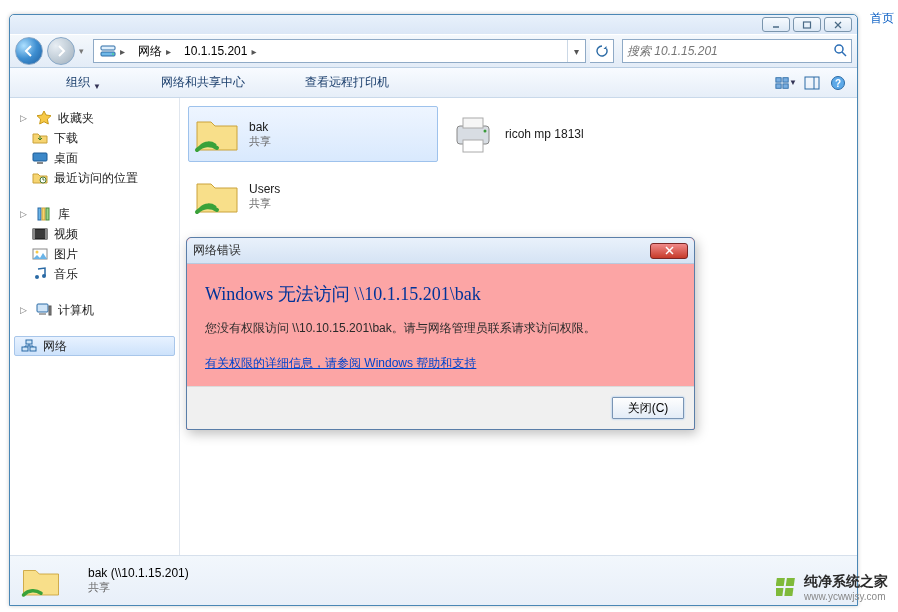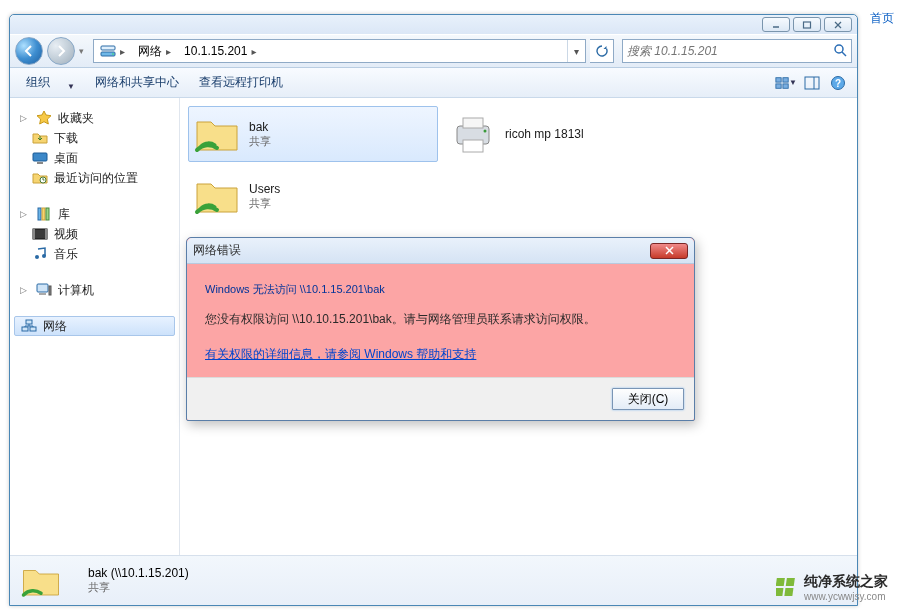"组织" .tbtn { gap: 17px -> 3px; margin-left: none -> 40px }
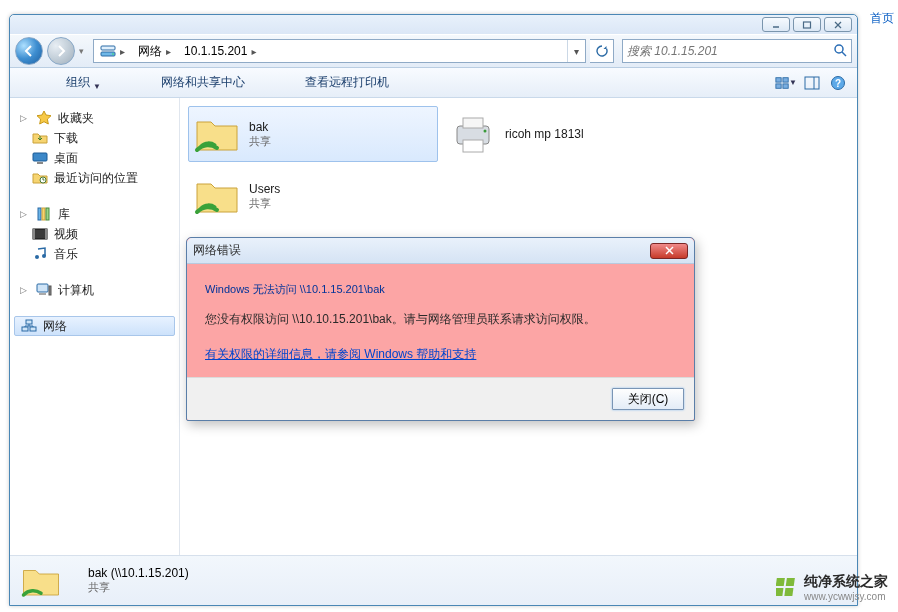"图片" div.nav-item { html: none -> <div> <svg> <rect></rect> <circle></circle> <path></path> </svg> <span>图片</span> </div> }
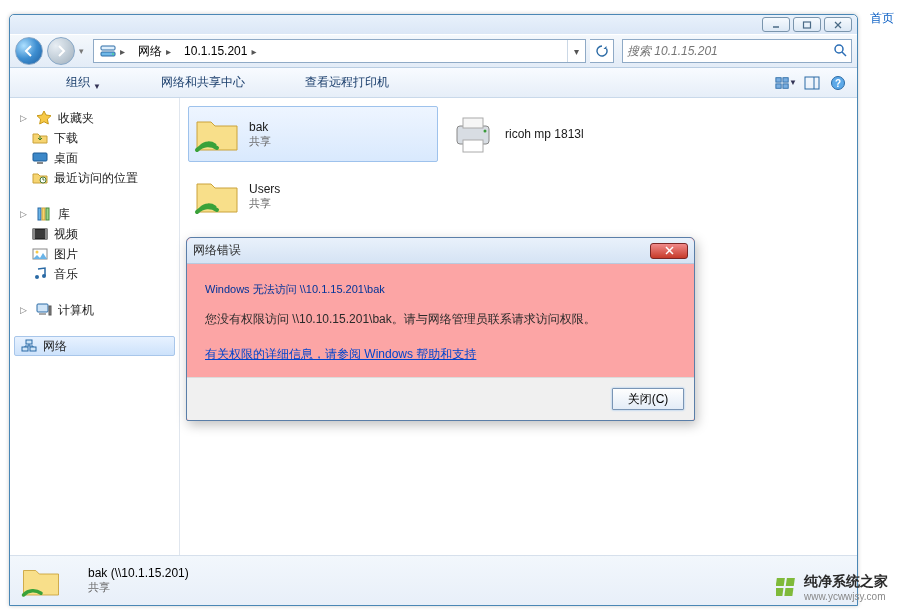"Windows 无法访问 \\10.1.15.201\bak" .dlg-h { font-family: none -> Liberation Serif, serif; font-size: 11px -> 18px }
